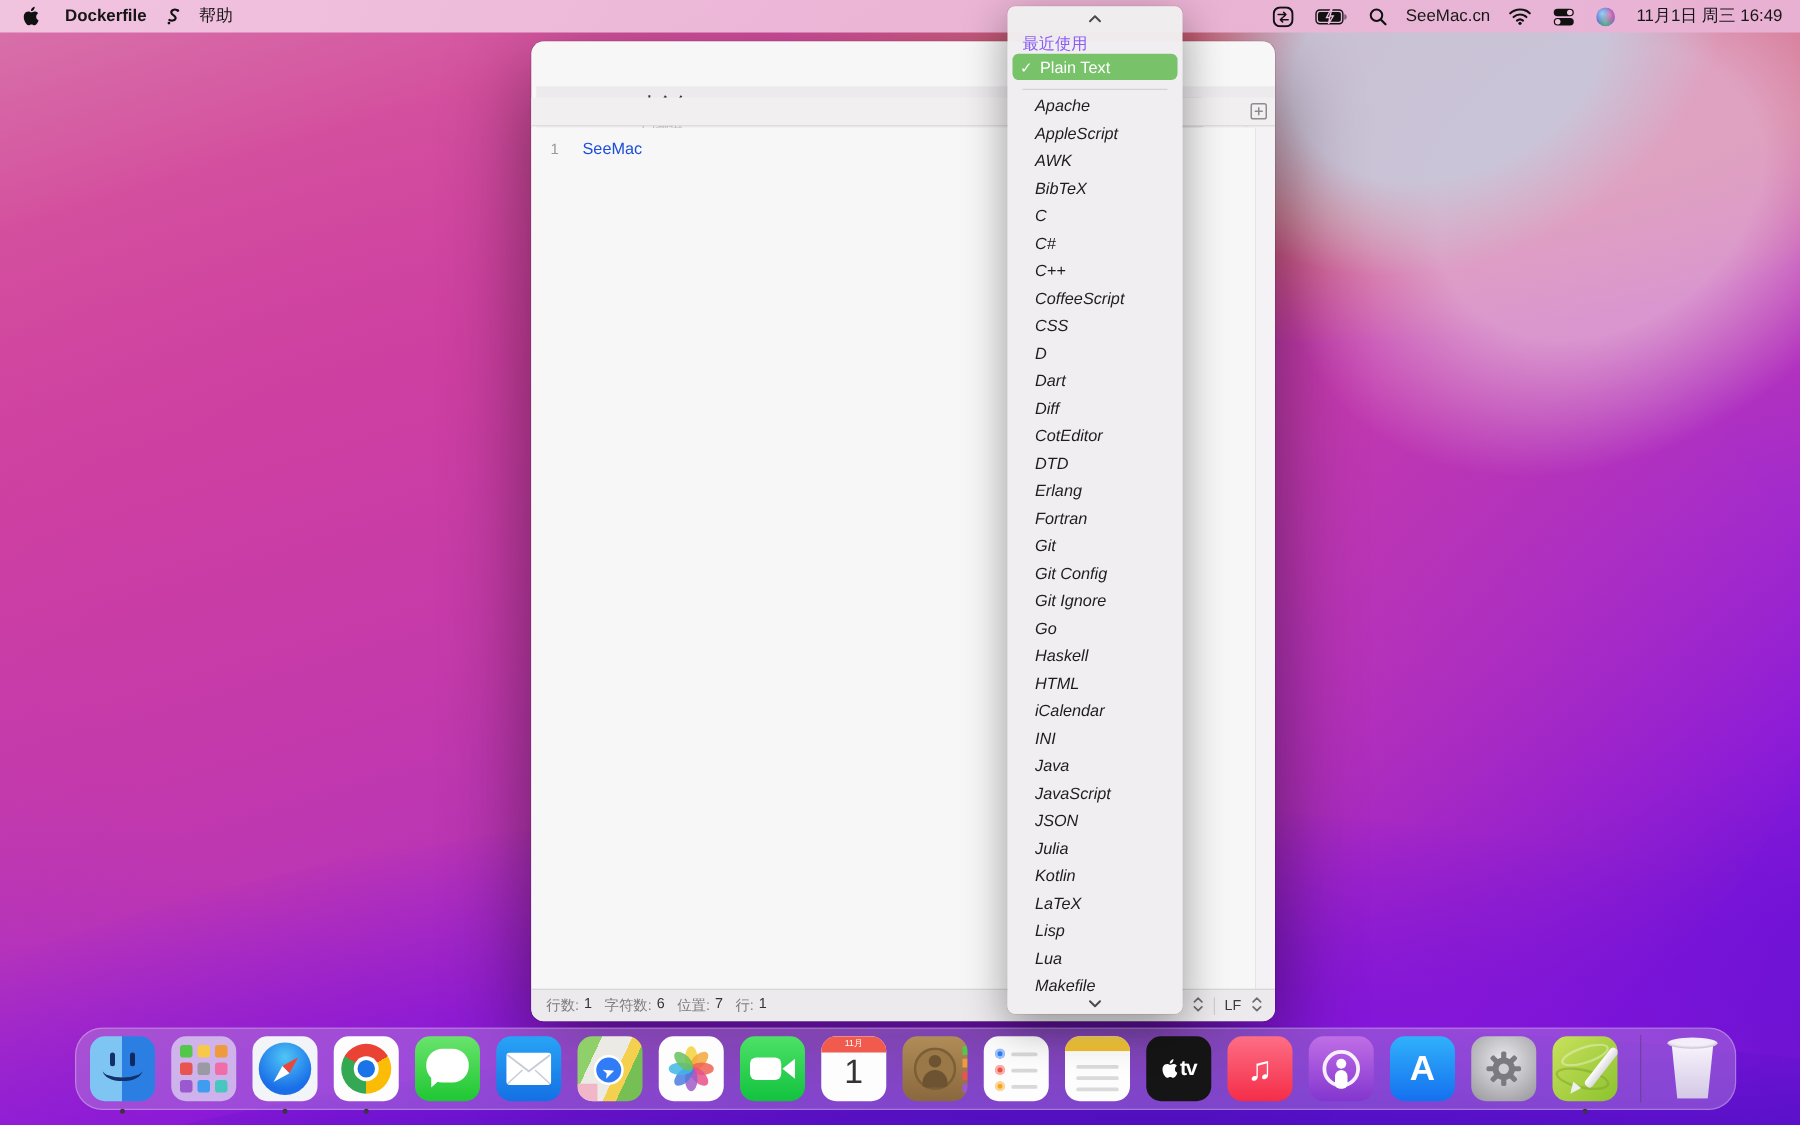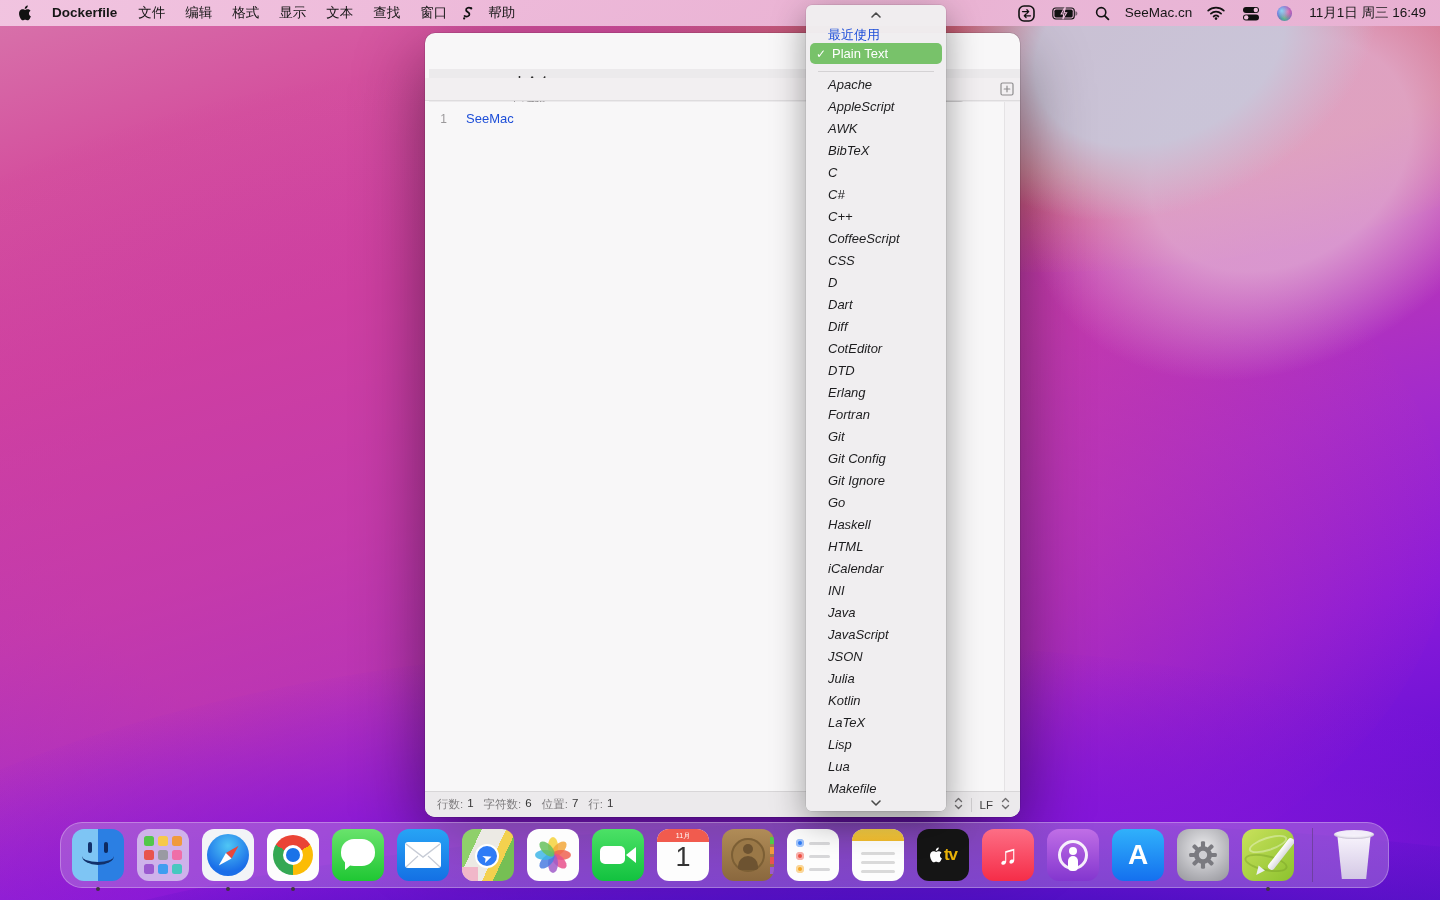"文件" span { html: <span> <span>文件</span> <span>编辑</span> <span>格式</span> <span>显示</span> <span>文本</span> <span>查找</span> <span>窗口</span> </span> -> none }
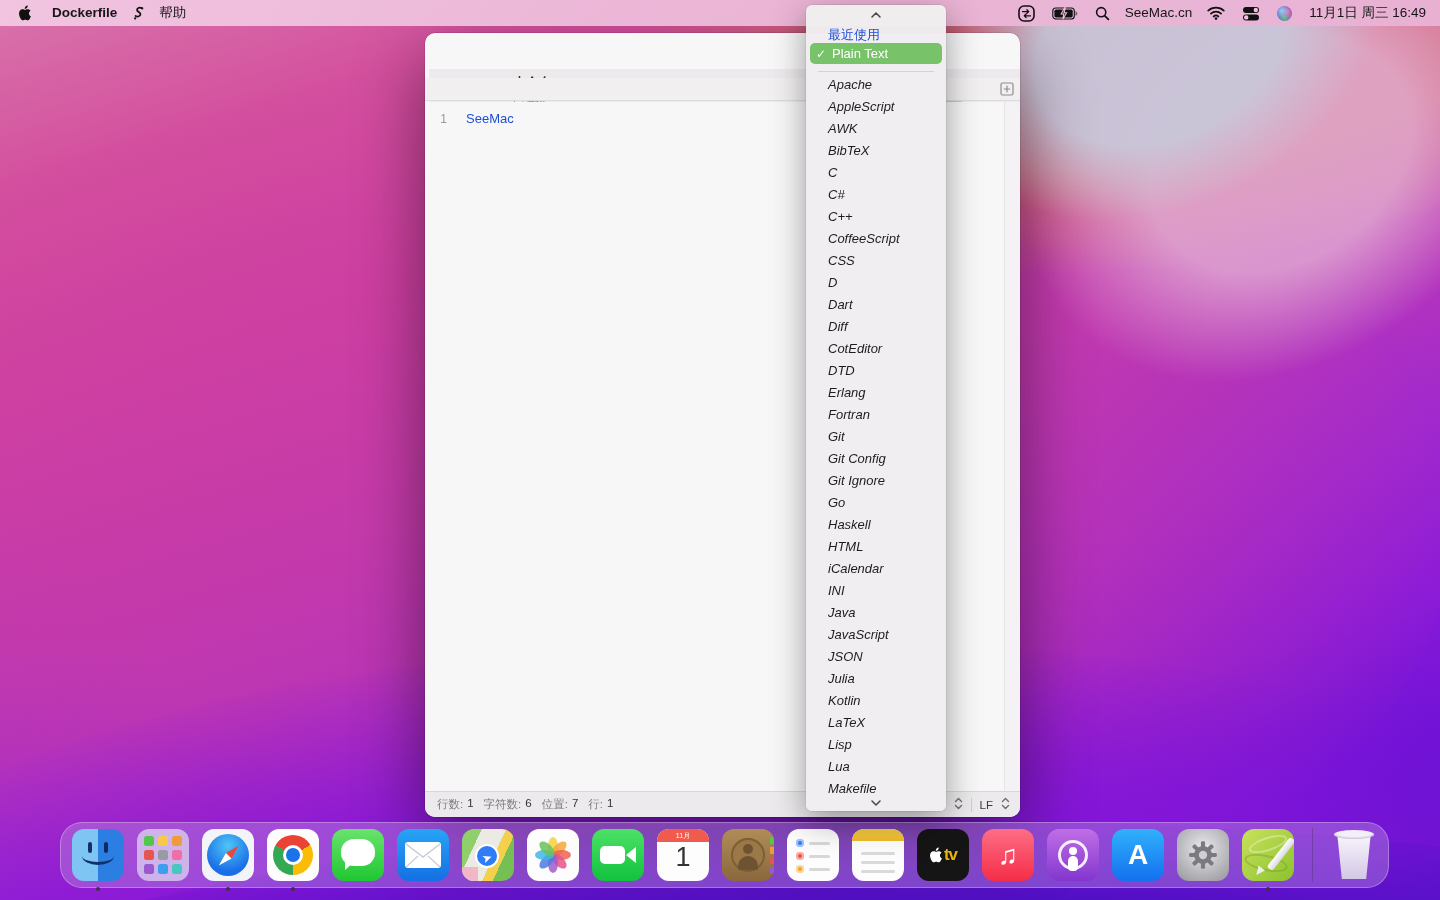"最近使用" .dd-recent { color: #1d4ed8 -> #8b5cf6; left: 22px -> 12px }
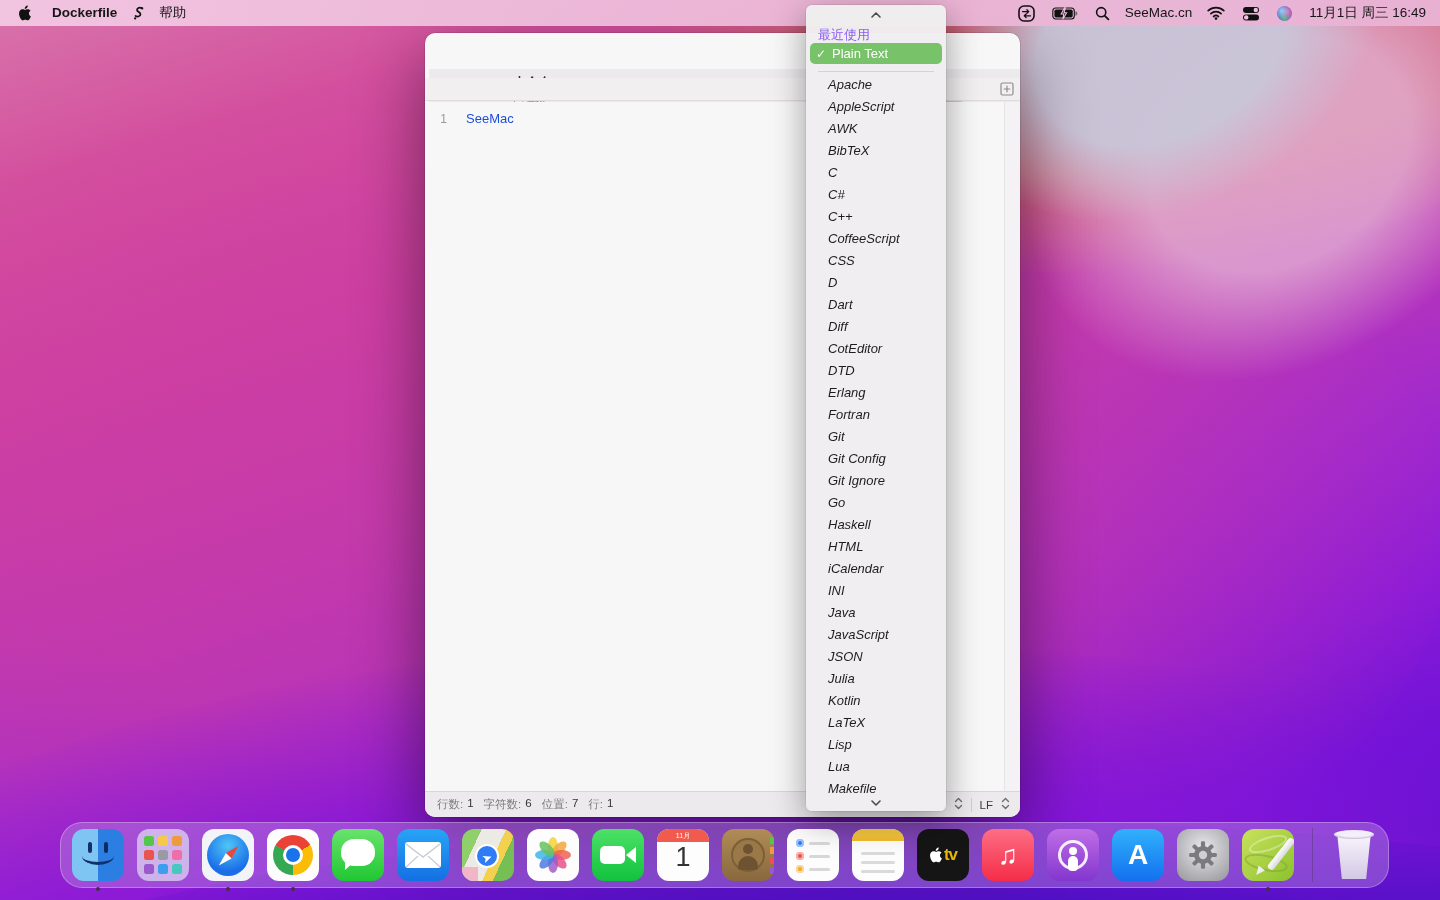"tv" span { color: #eab308 -> #ffffff }
